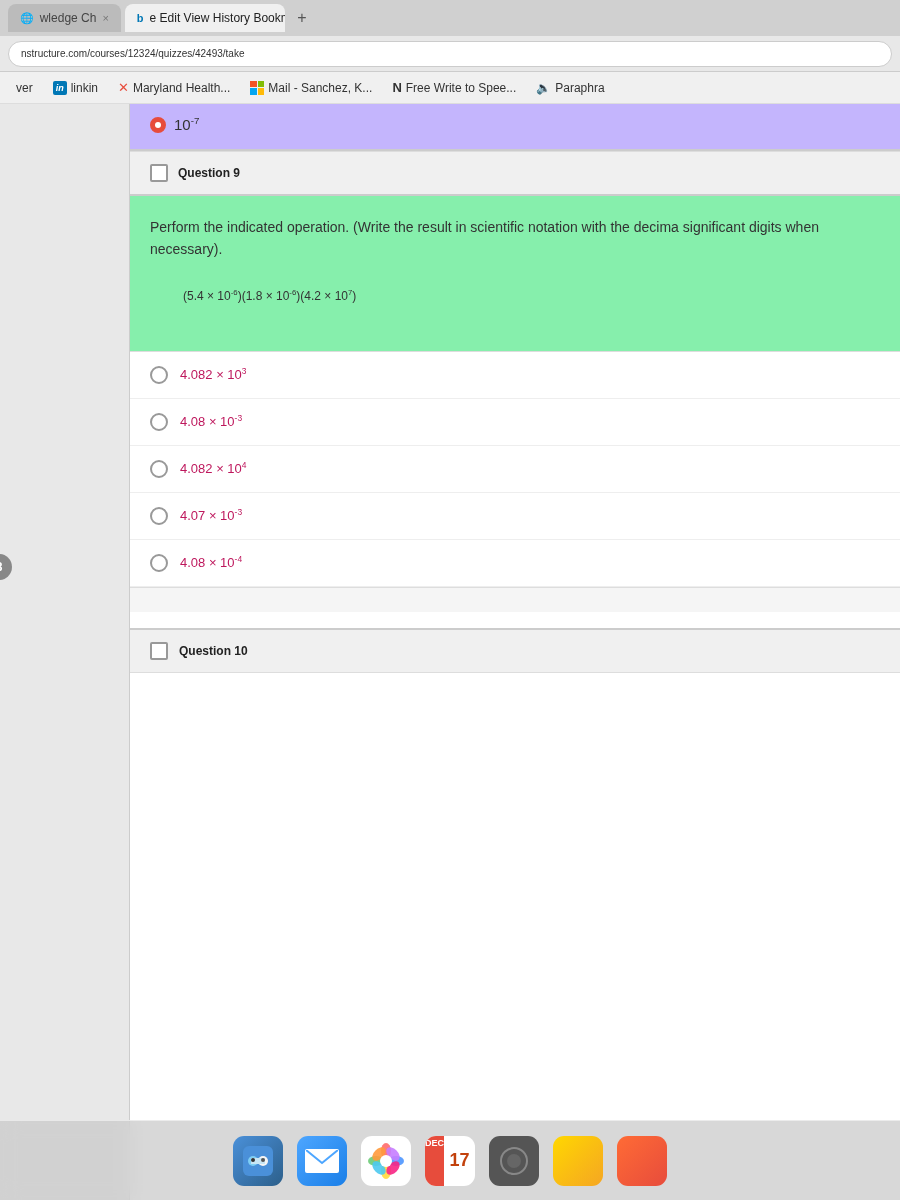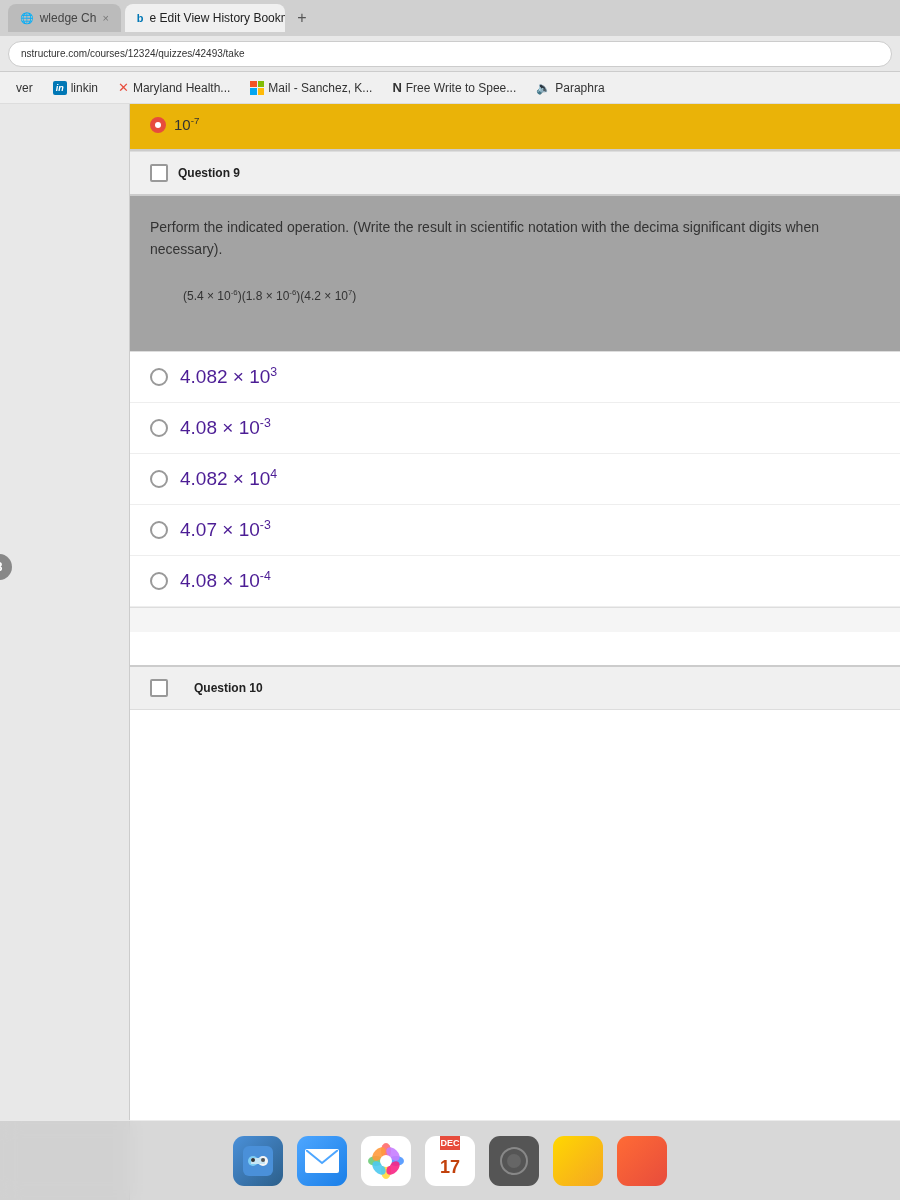"10-7" .prev-question-remnant { background: #eab308 -> #c4b5fd }
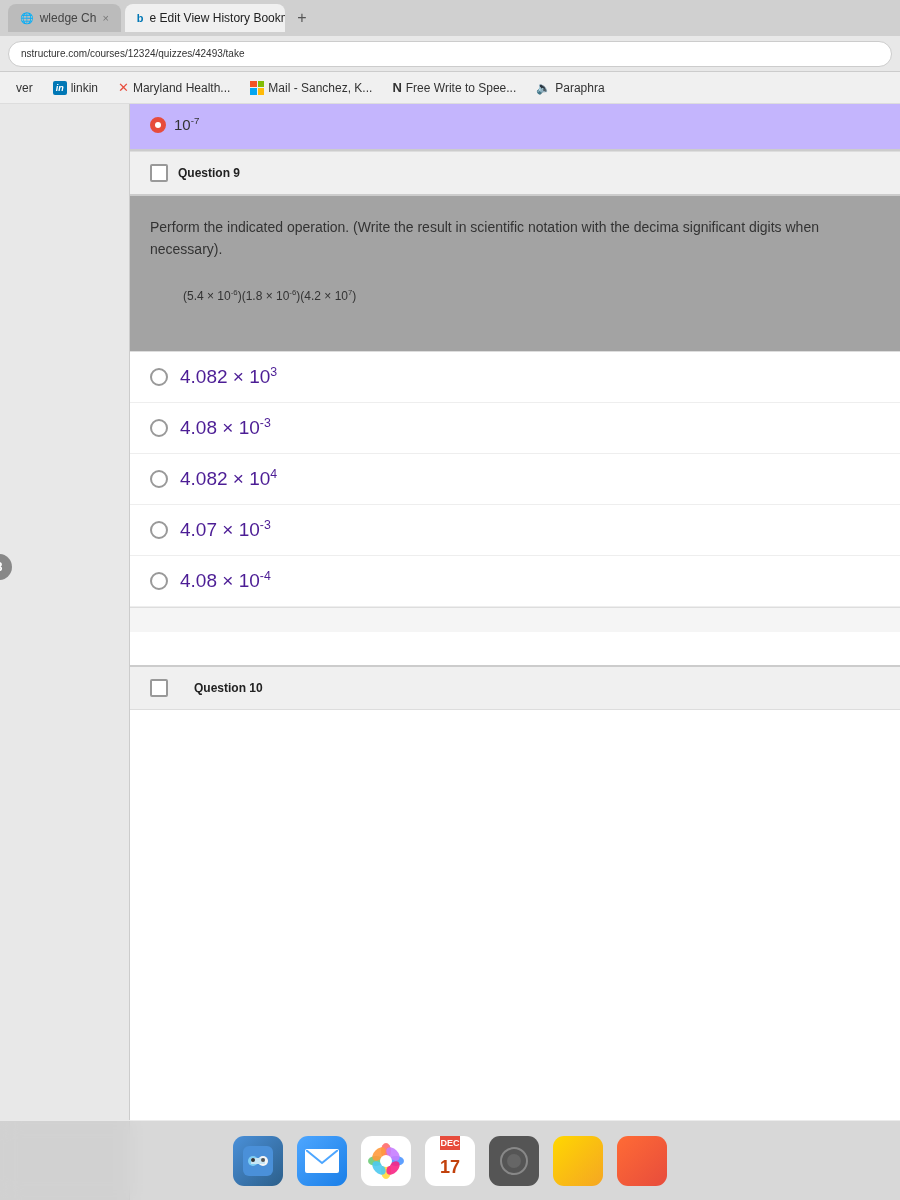"Perform the indicated operation. (Write" .question-body { background: #a3a3a3 -> #86efac }
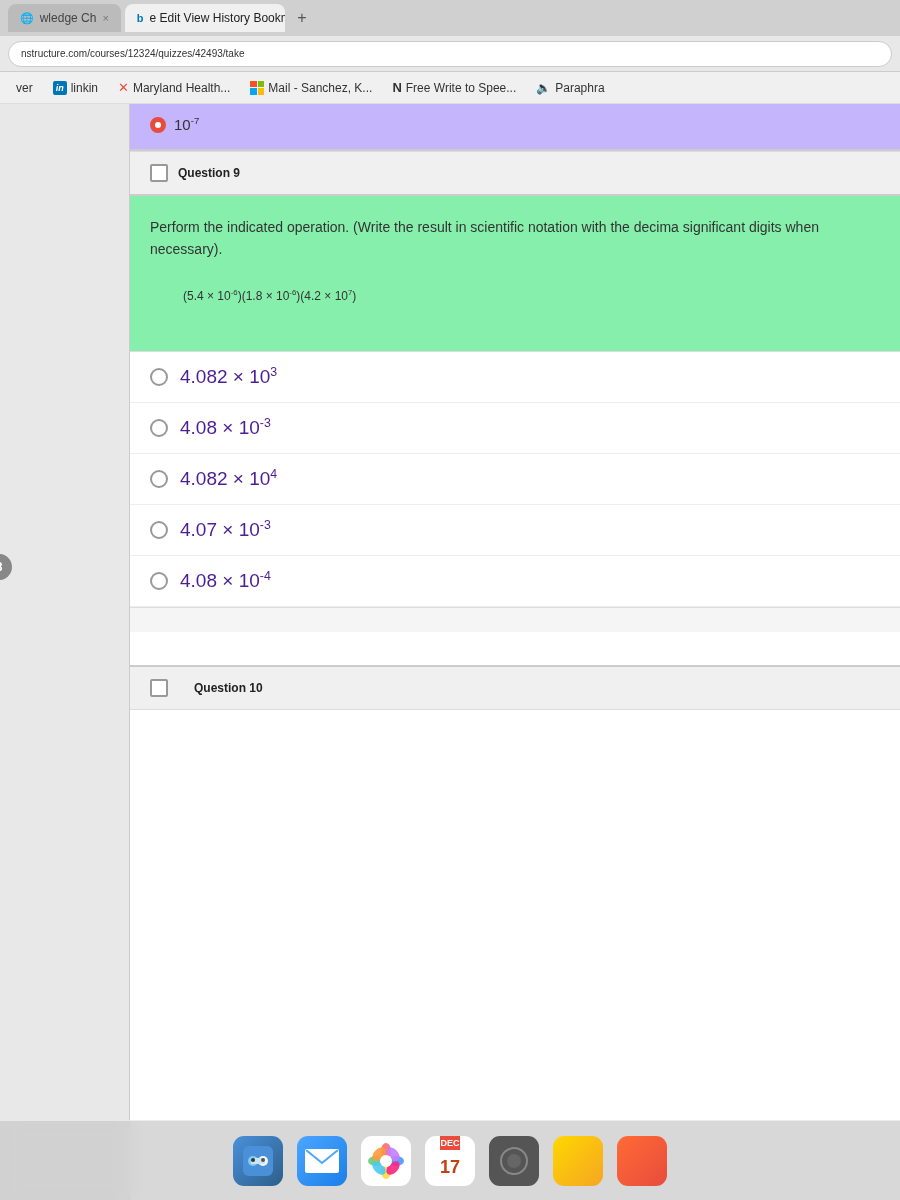"4.082 × 103" .answer-text { color: #4c1d95 -> #be185d; font-size: 19px -> 13px }
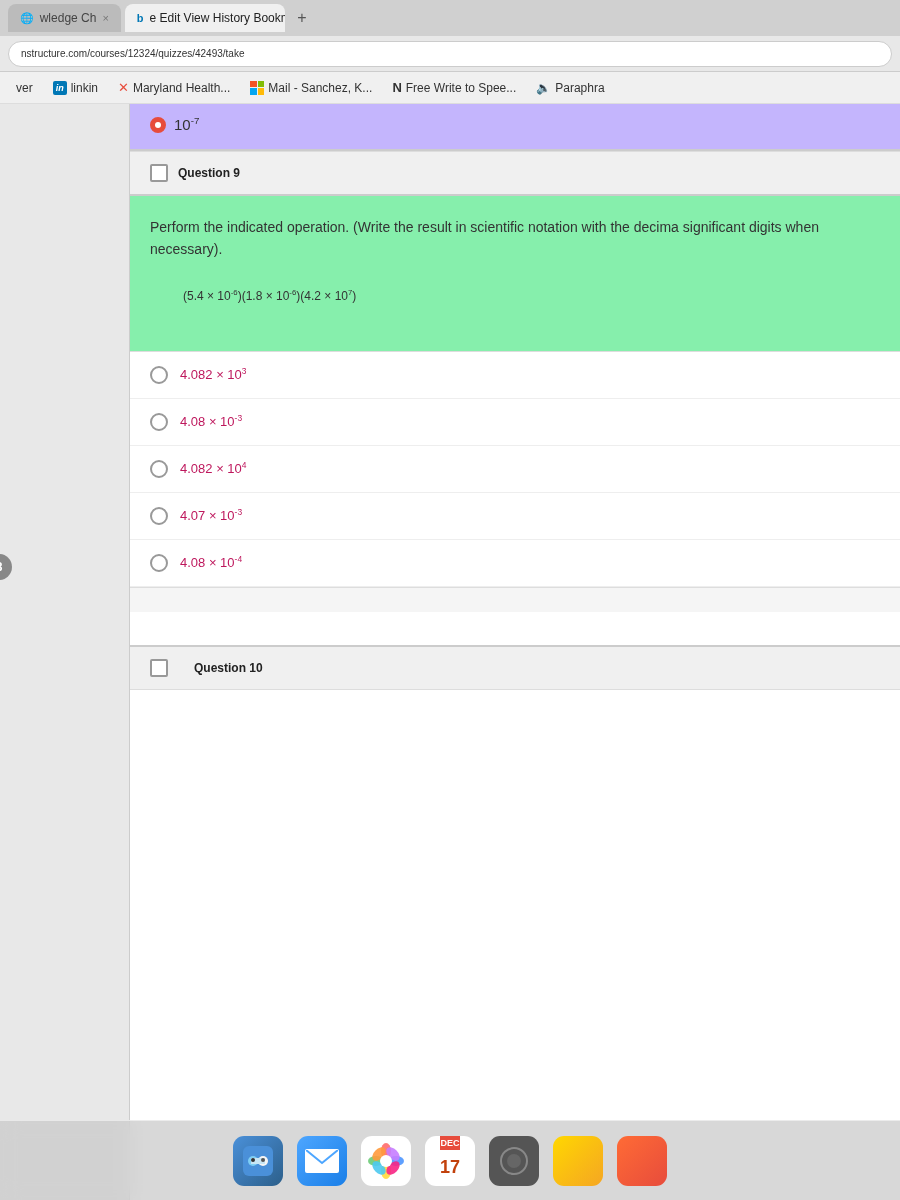"Question 10" .question-10-header { gap: 26px -> 11px; margin-top: 33px -> 16px }
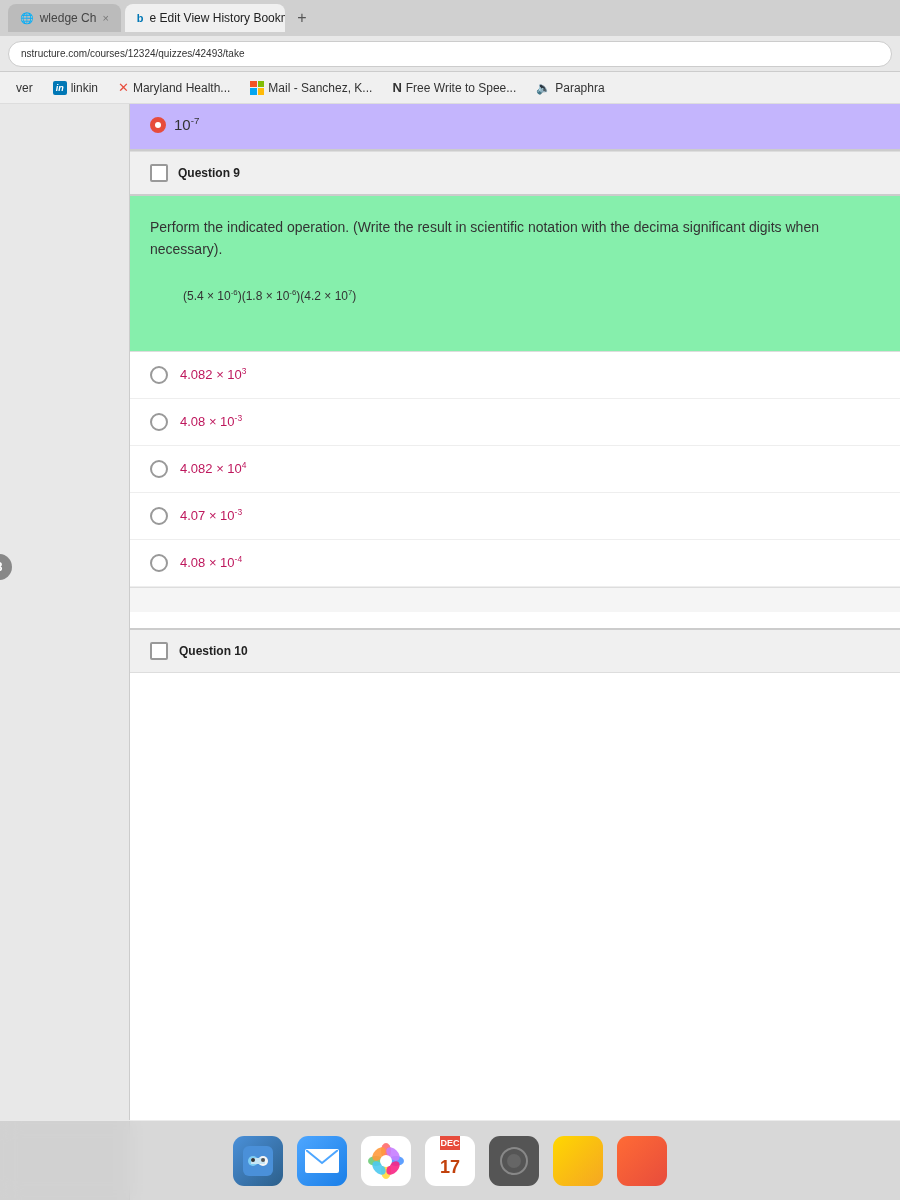"DEC" .cal-icon { align-items: center -> none; flex-direction: column -> row }
